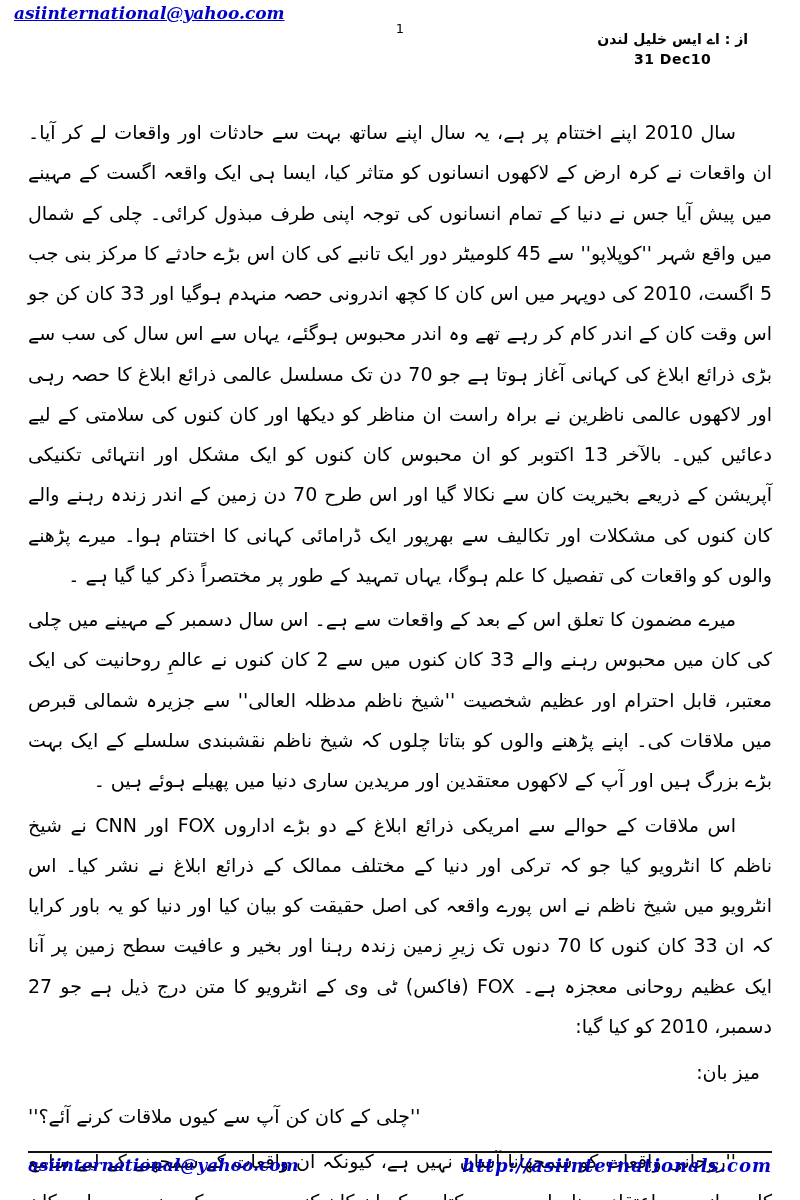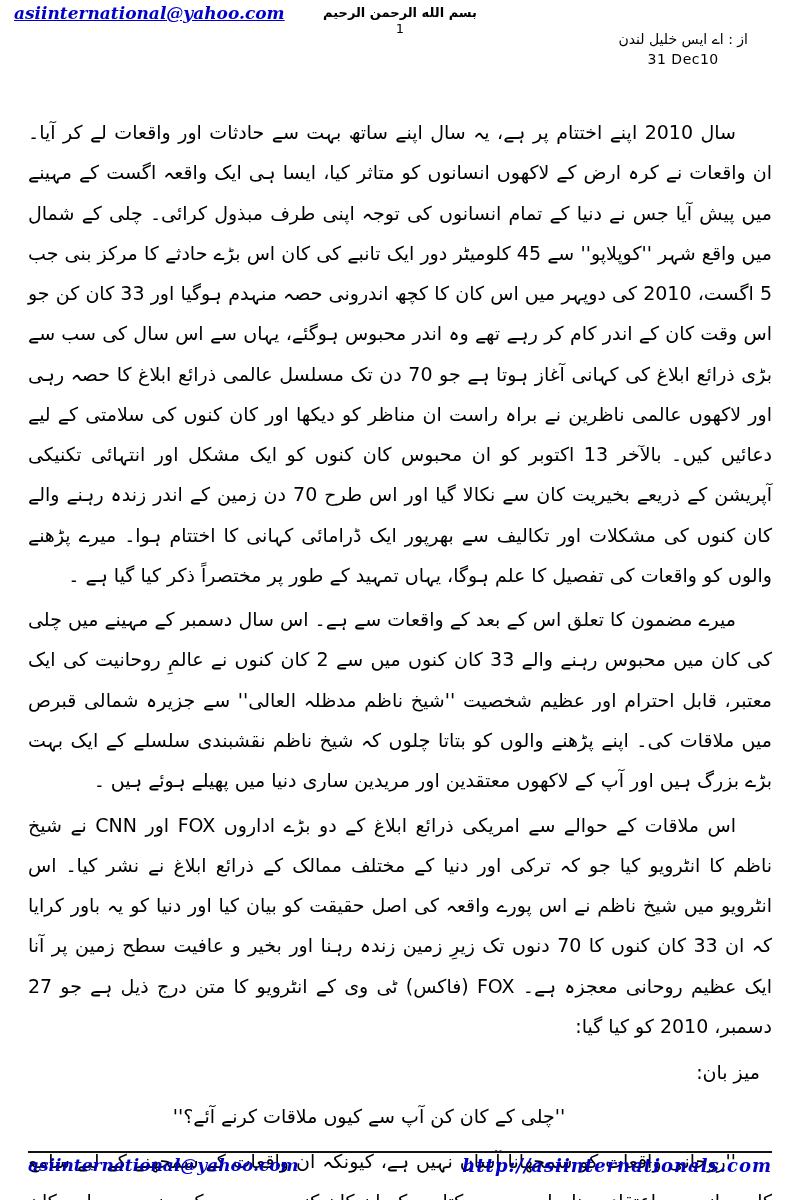"بسم الله الرحمن الرحيم" div.bismillah { html: <div>بسم الله الرحمن الرحيم</div> -> none }
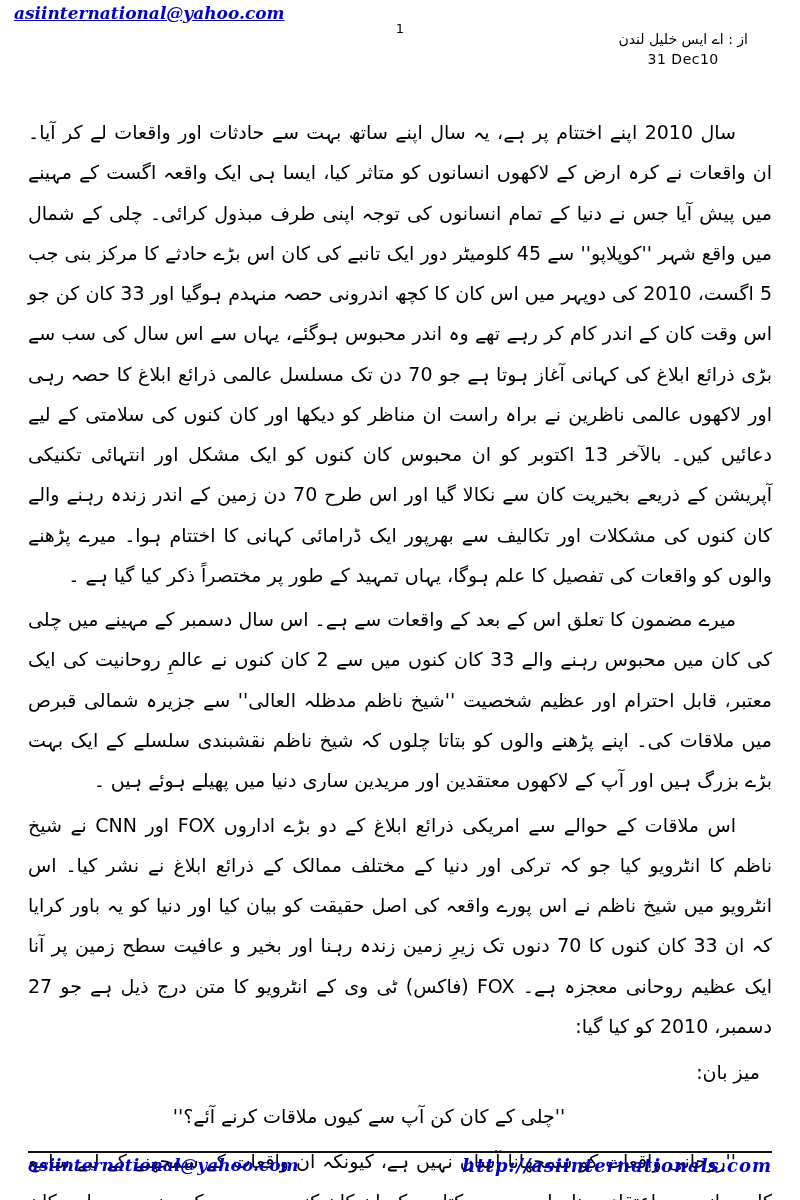"از : اے ایس خلیل" .byline { font-weight: none -> bold }
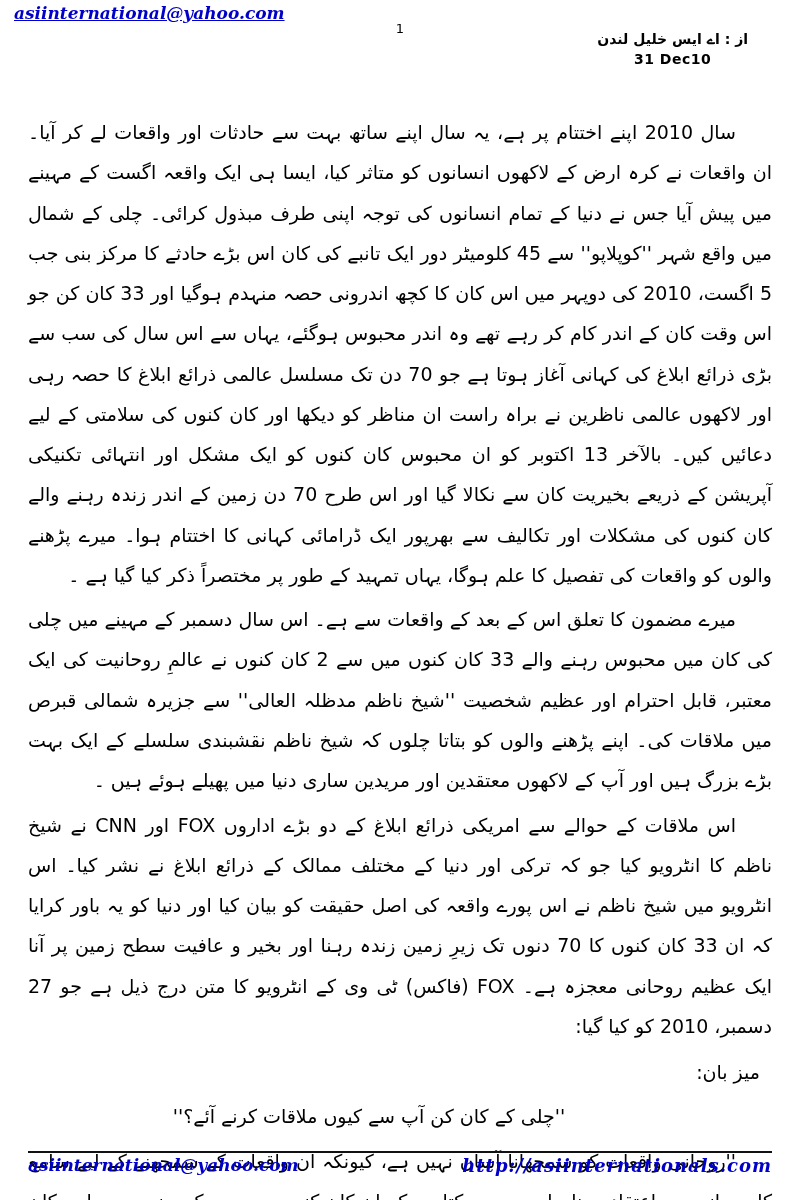"''چلی کے کان کن آپ" .dialog-quote { text-align: center -> left }
